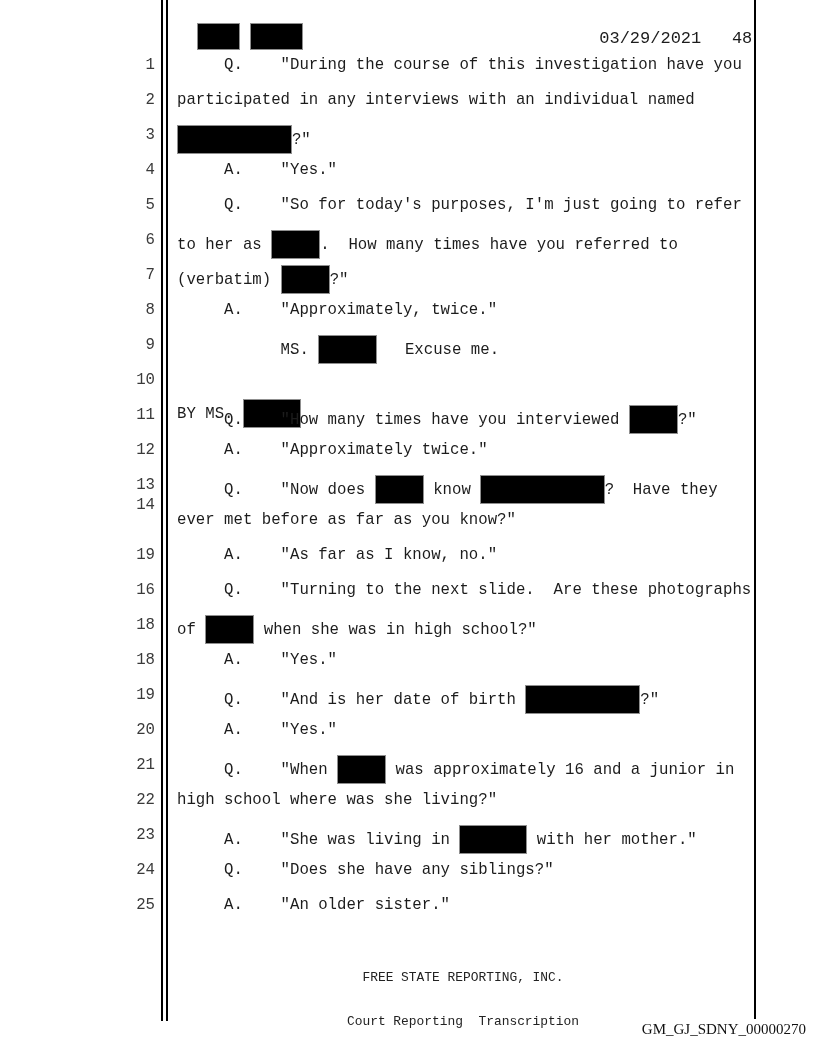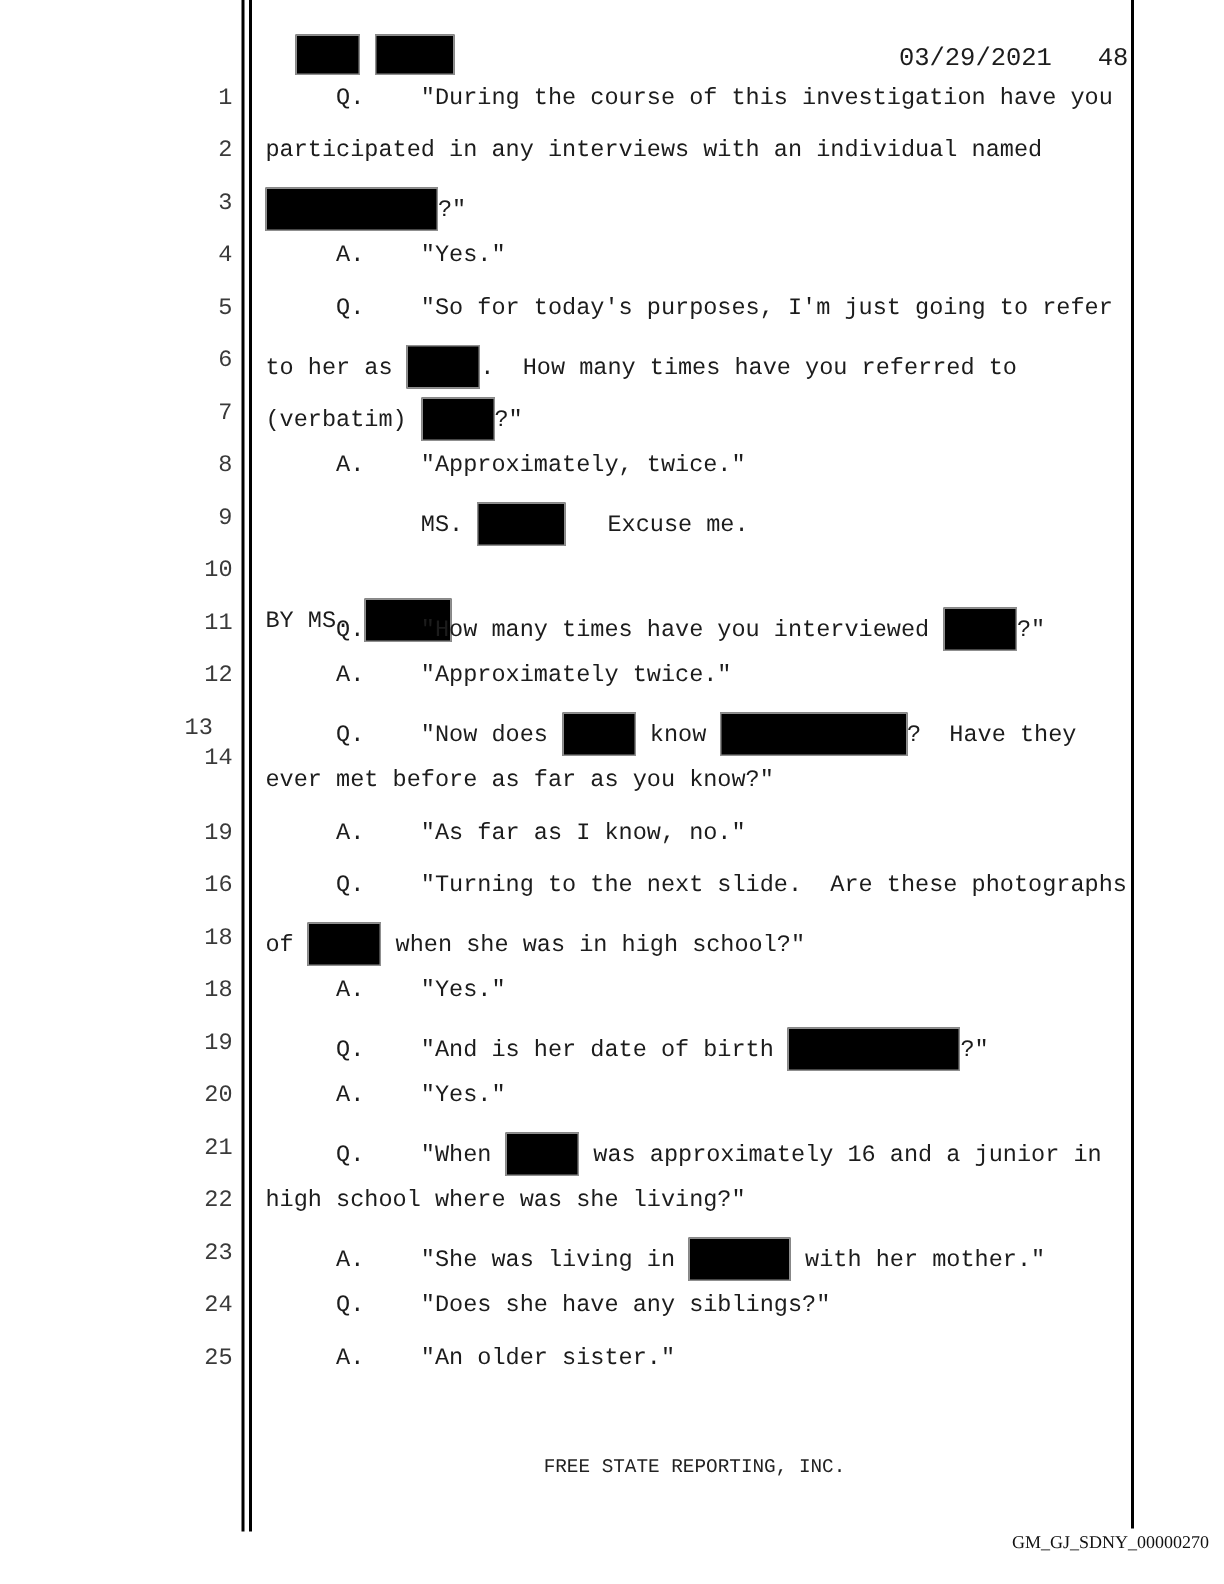"13" div.lnum { text-align: center -> none }
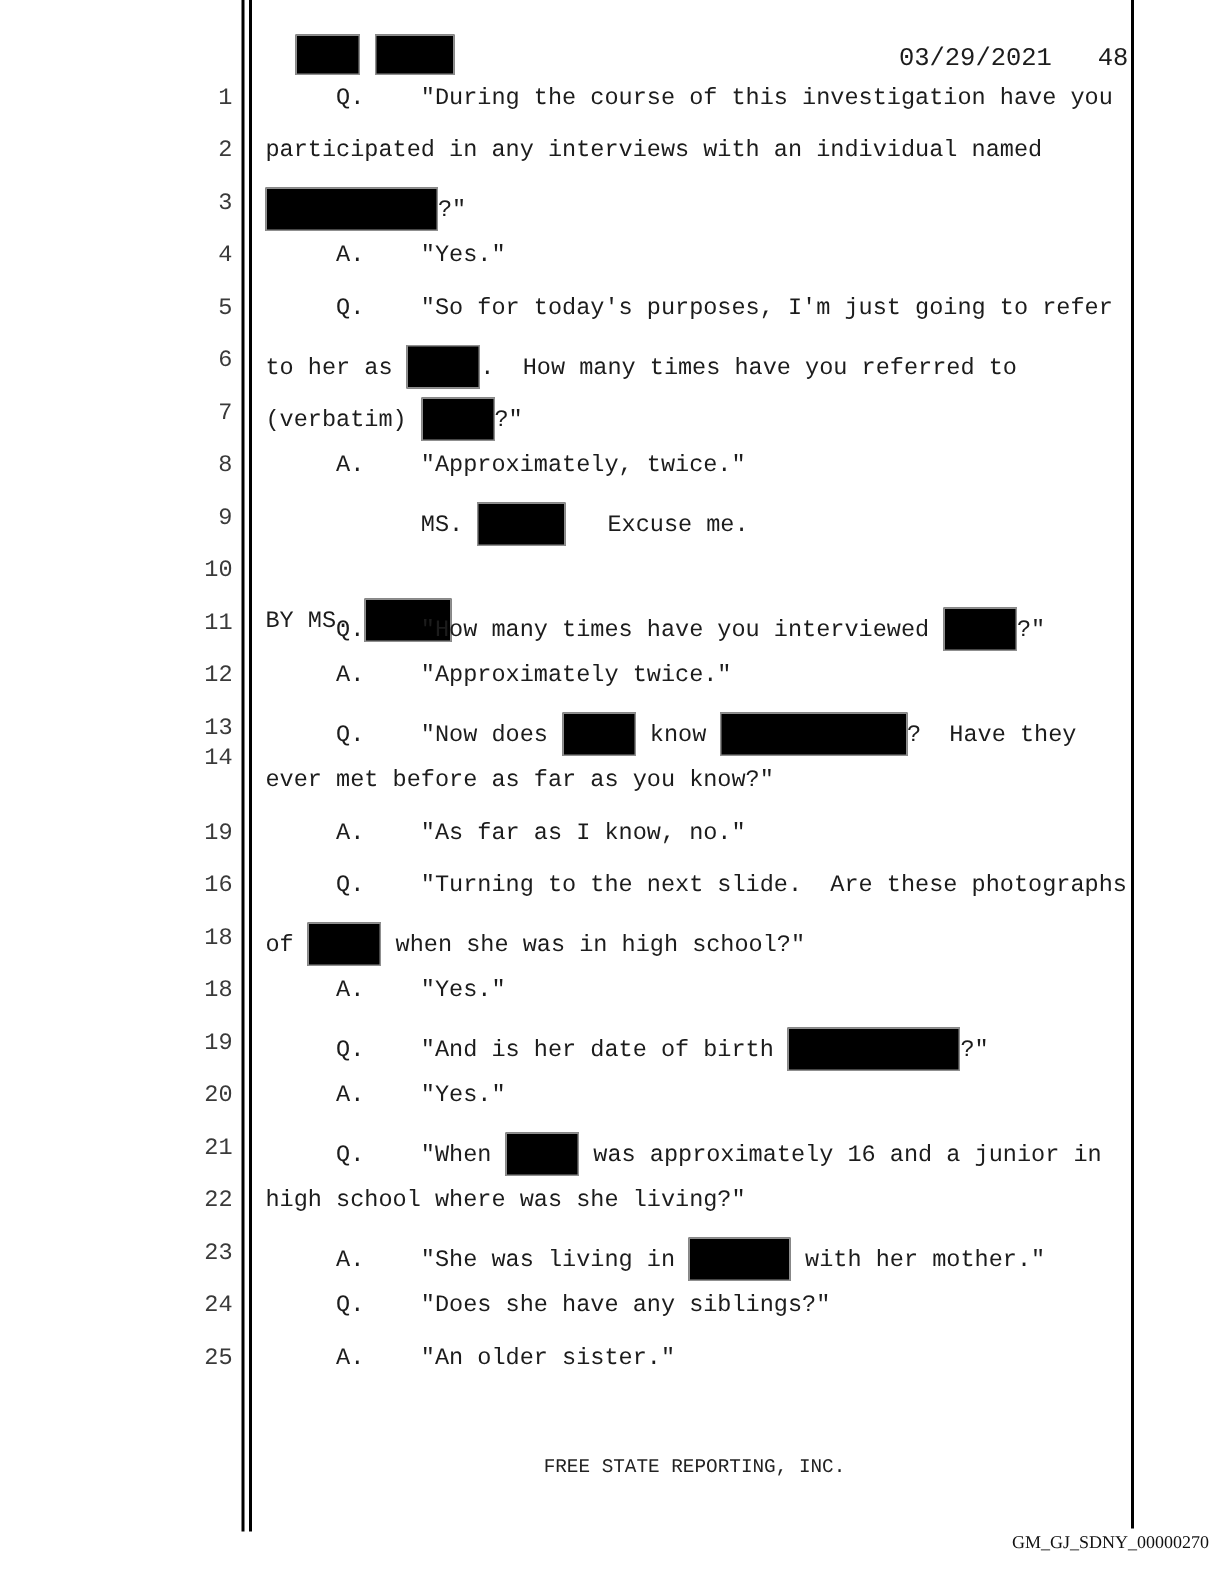"Court Reporting Transcription" div { html: none -> <div>Court Reporting Transcription</div> }
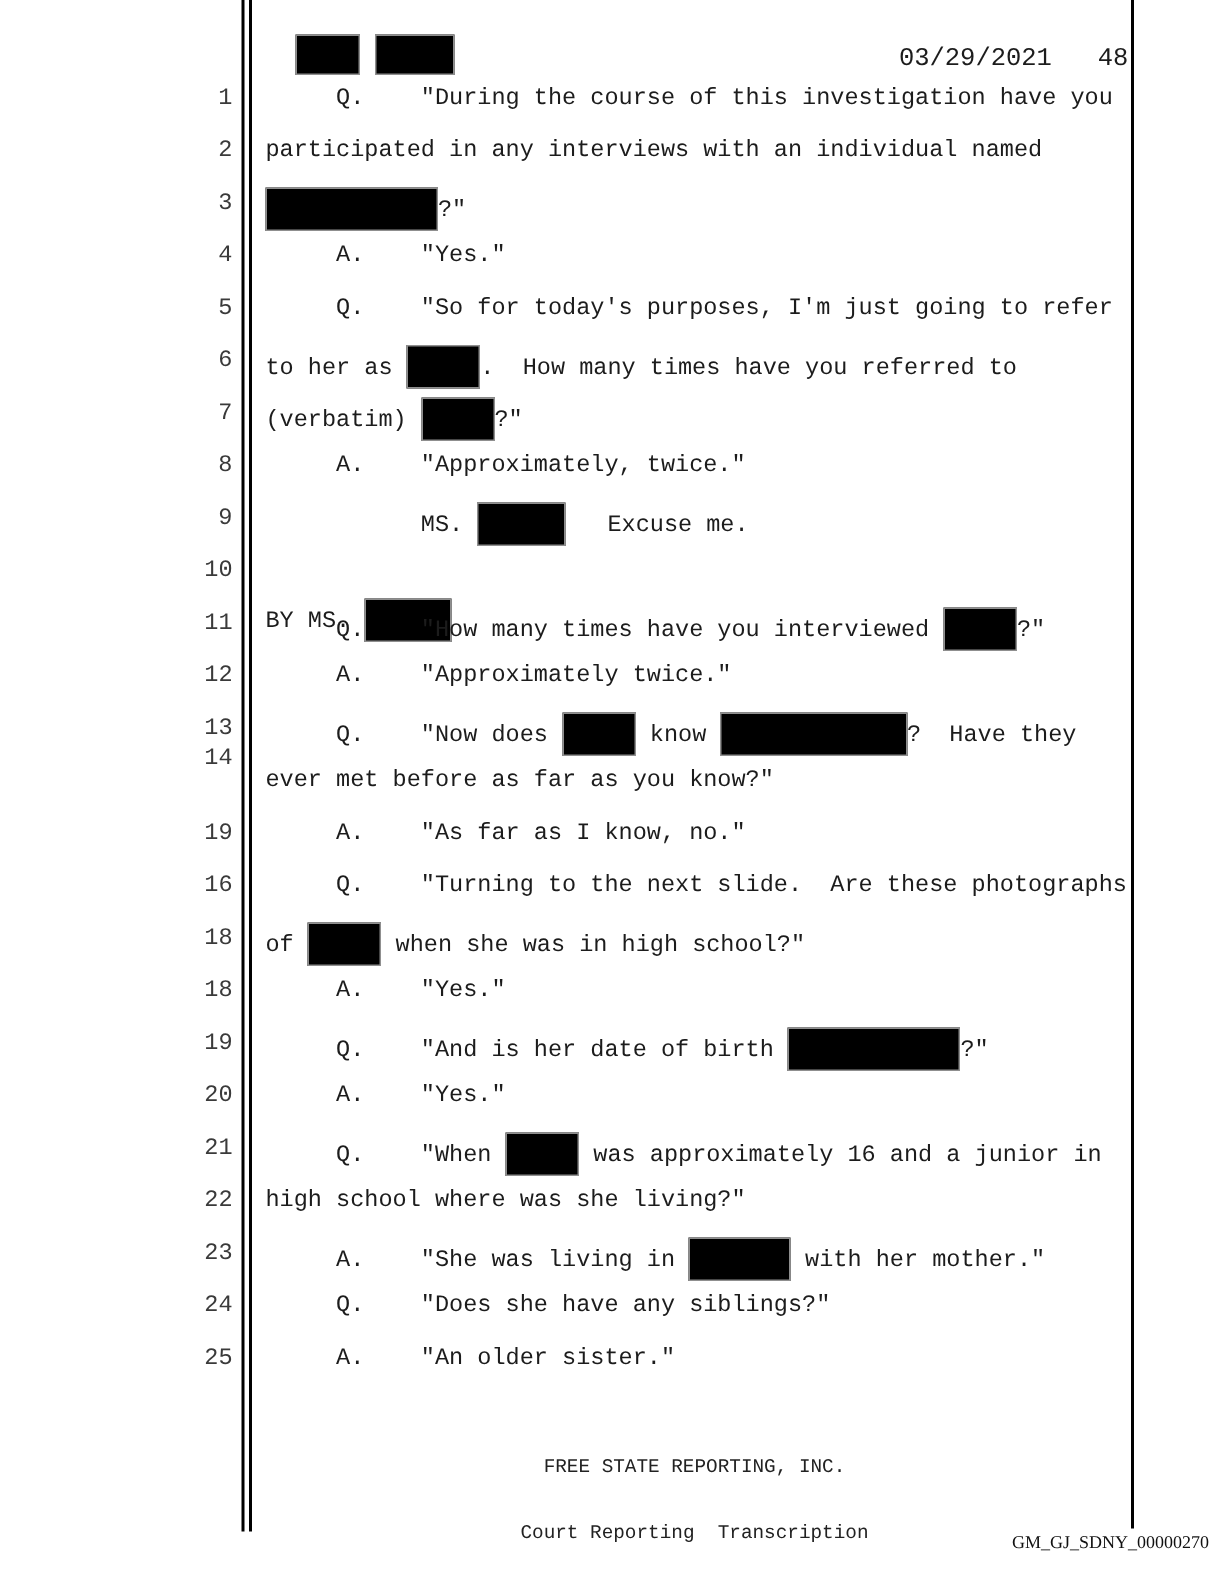"GM_GJ_SDNY_00000270" .bates { font-size: 12px -> 15px }
